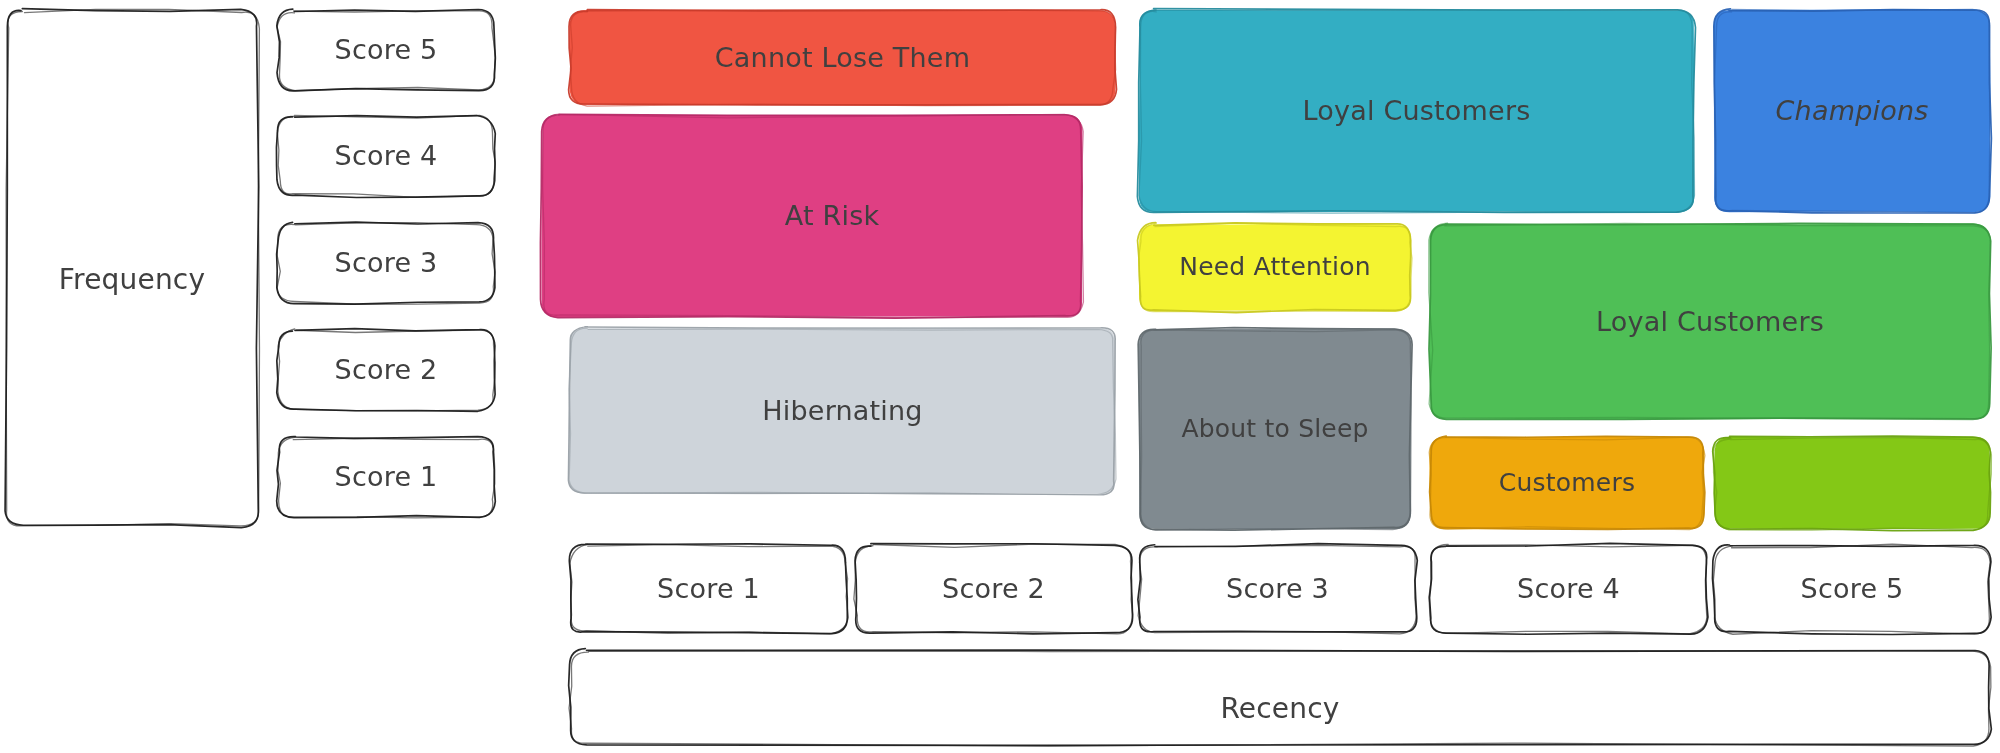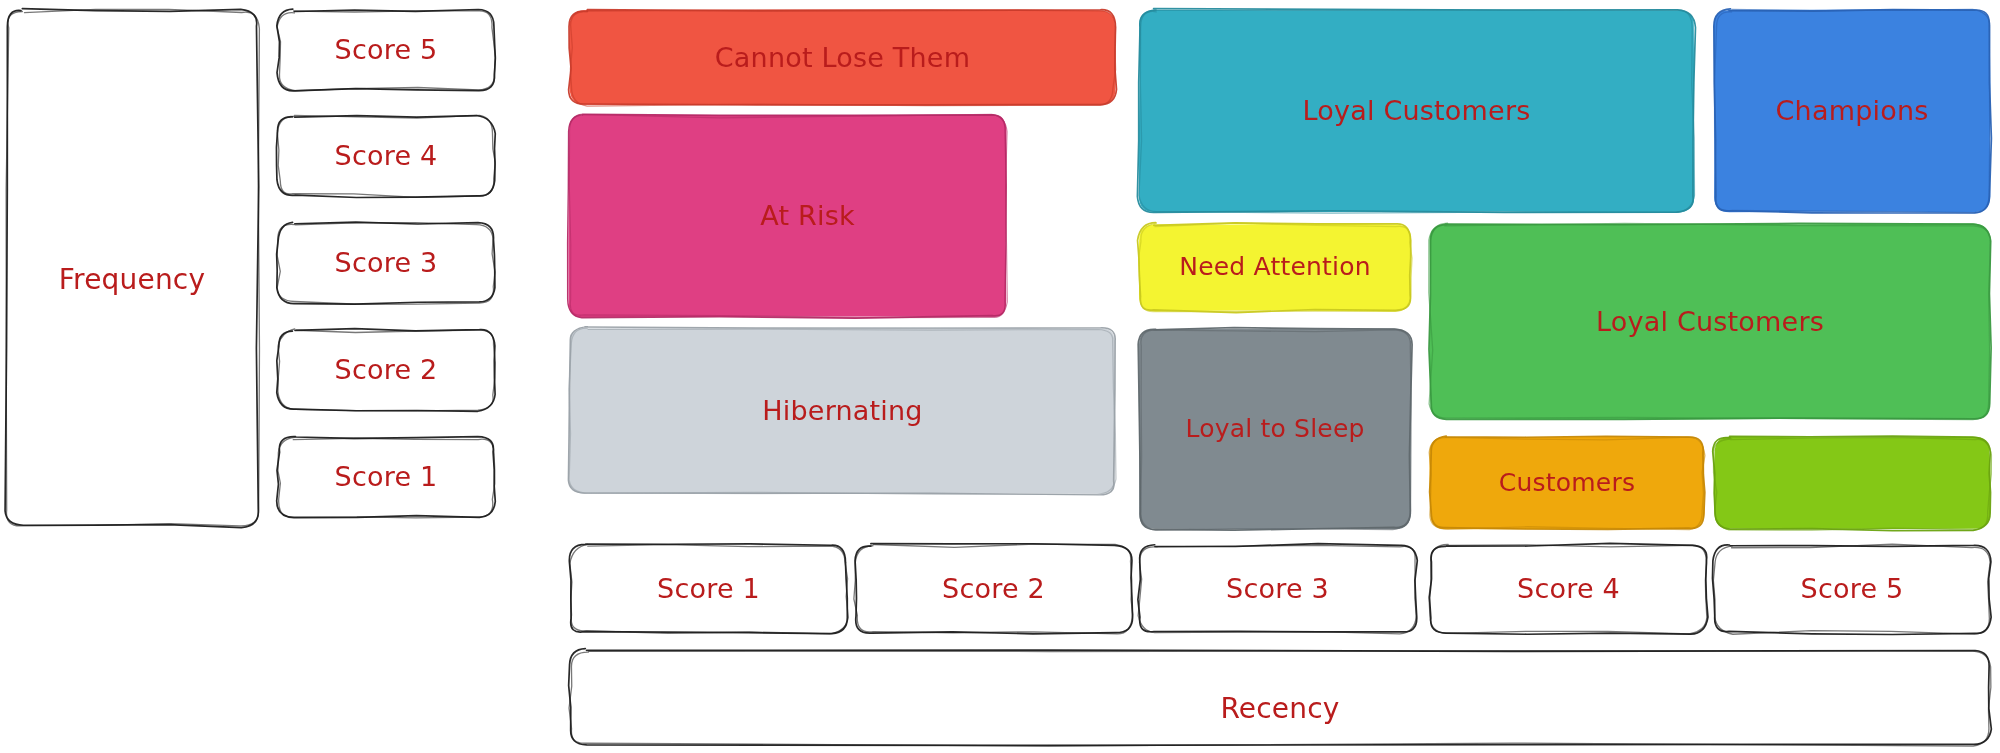"Score 5" .node { color: #b91c1c -> #404040 }
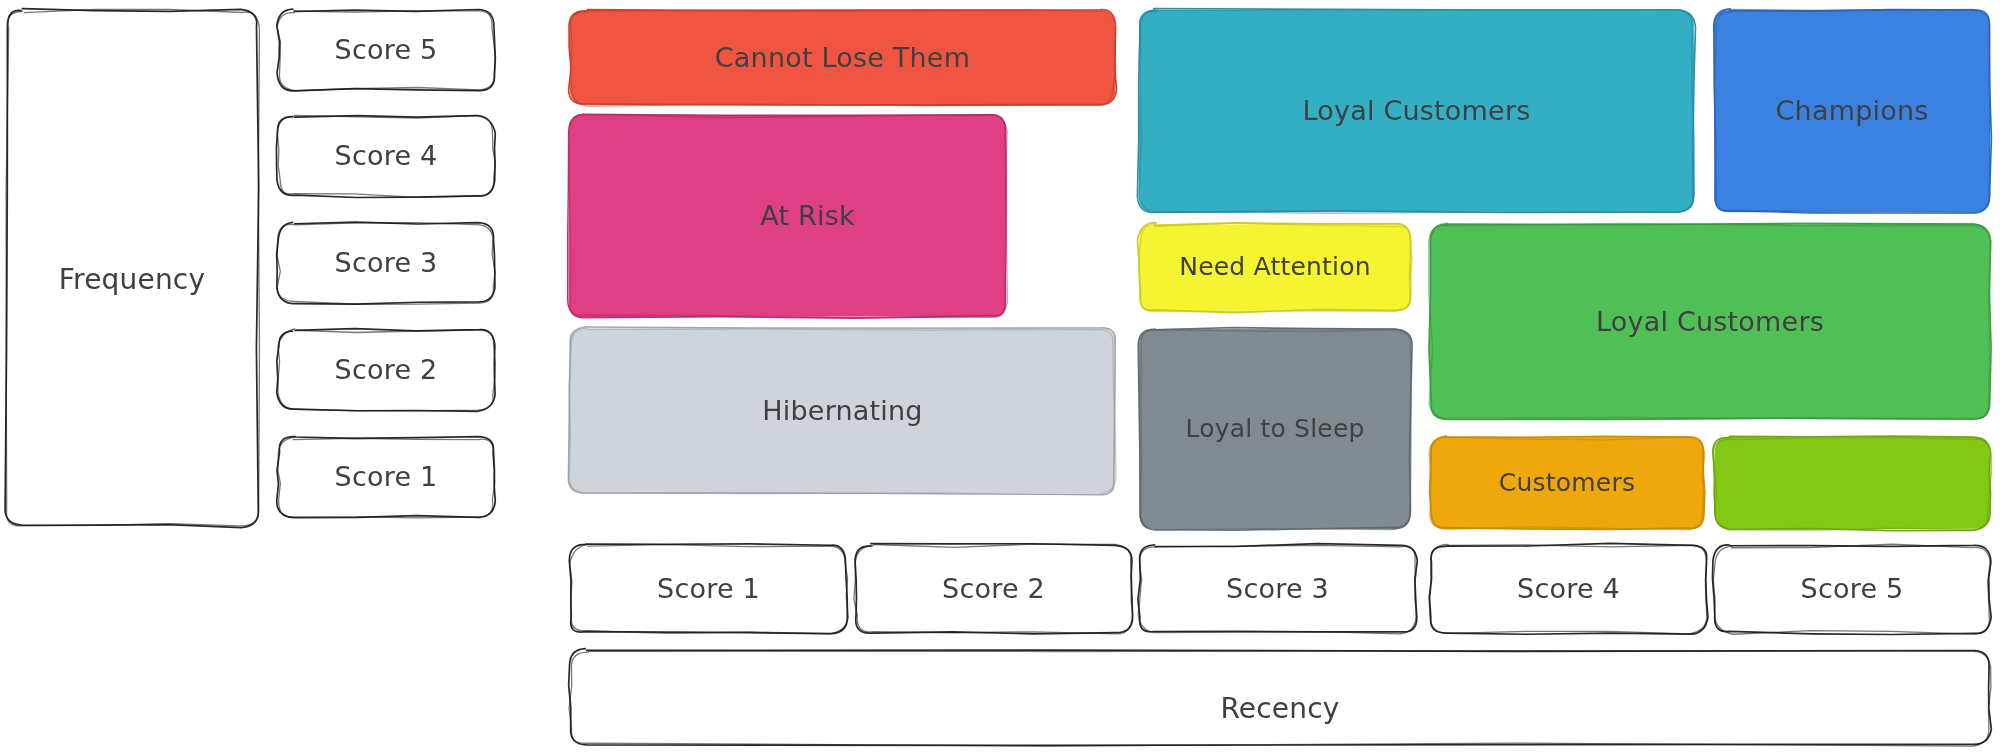"Champions" div.node { font-style: none -> italic }
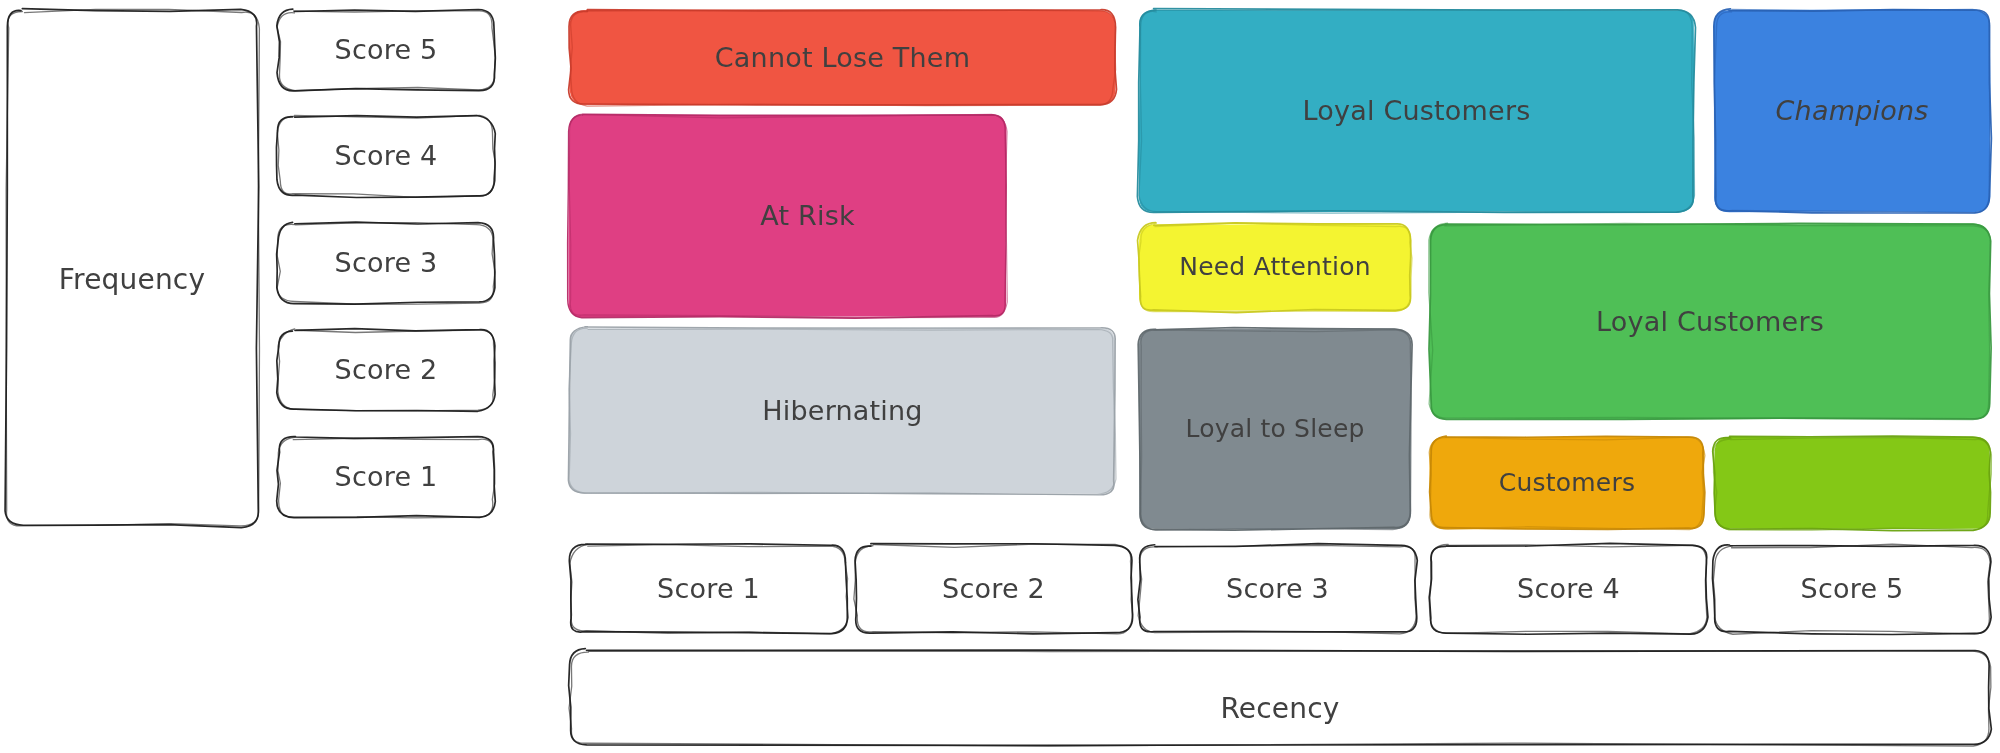"At Risk" div.node { left: 570px -> 542px; width: 435px -> 540px }
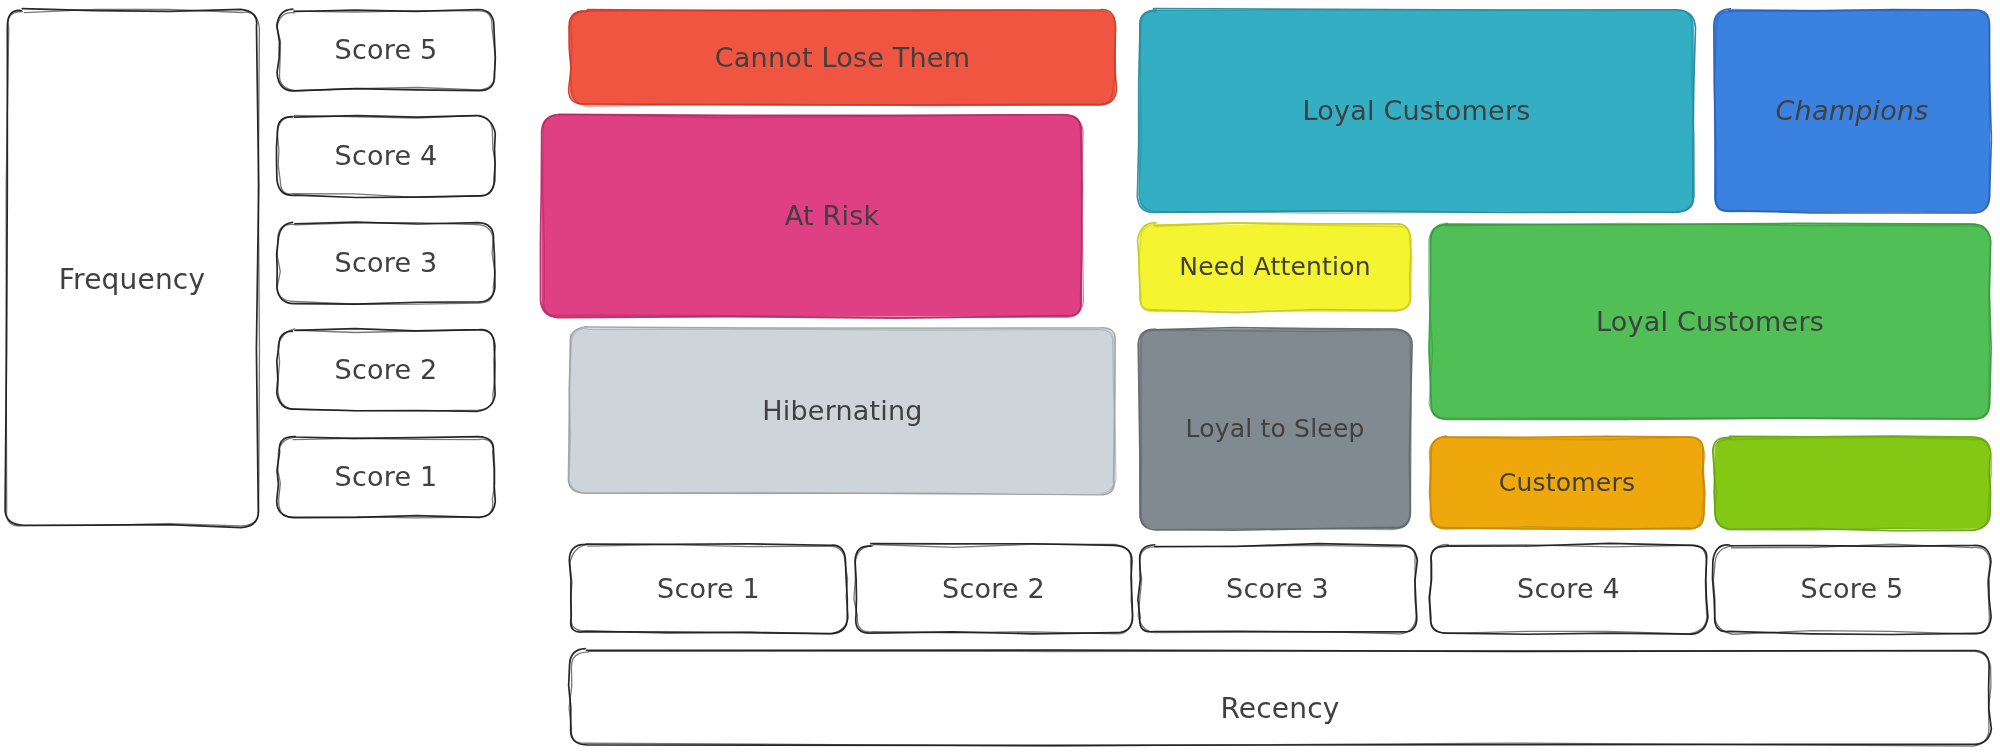"Loyal to Sleep" span.label { text: Loyal -> About }
